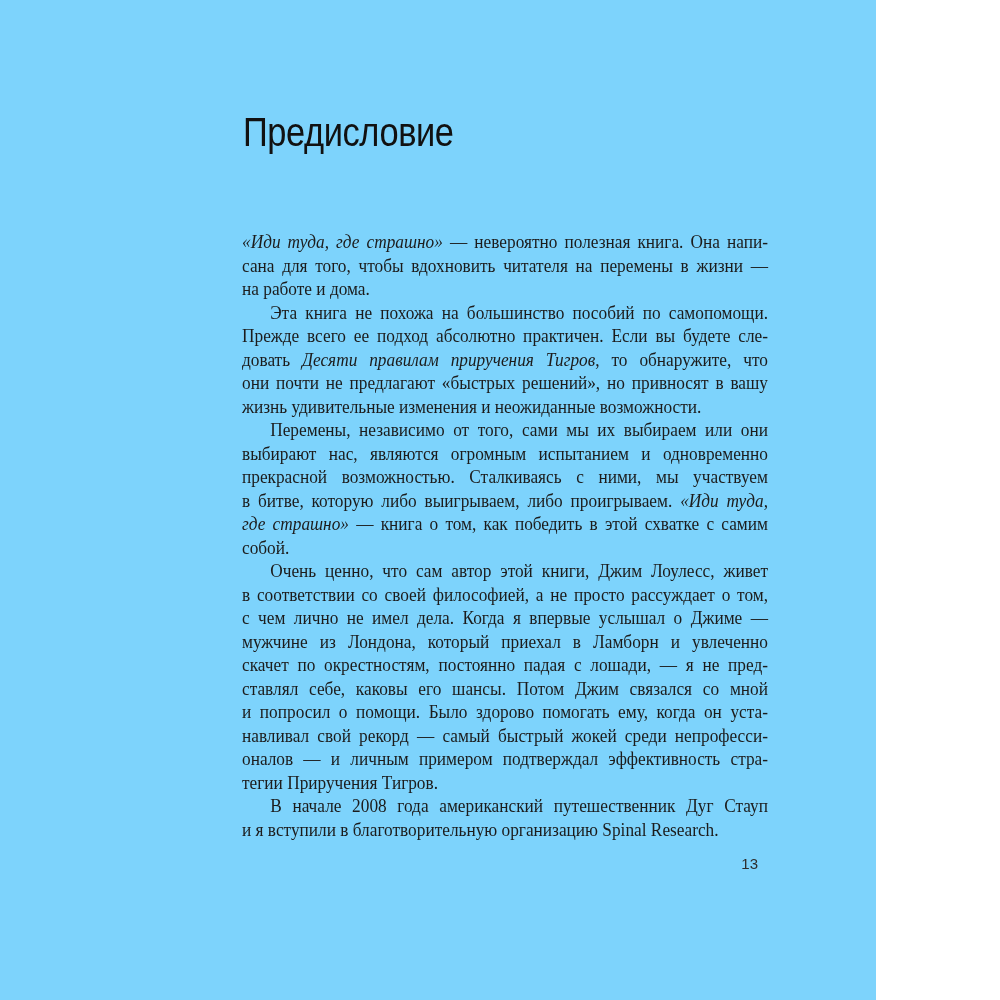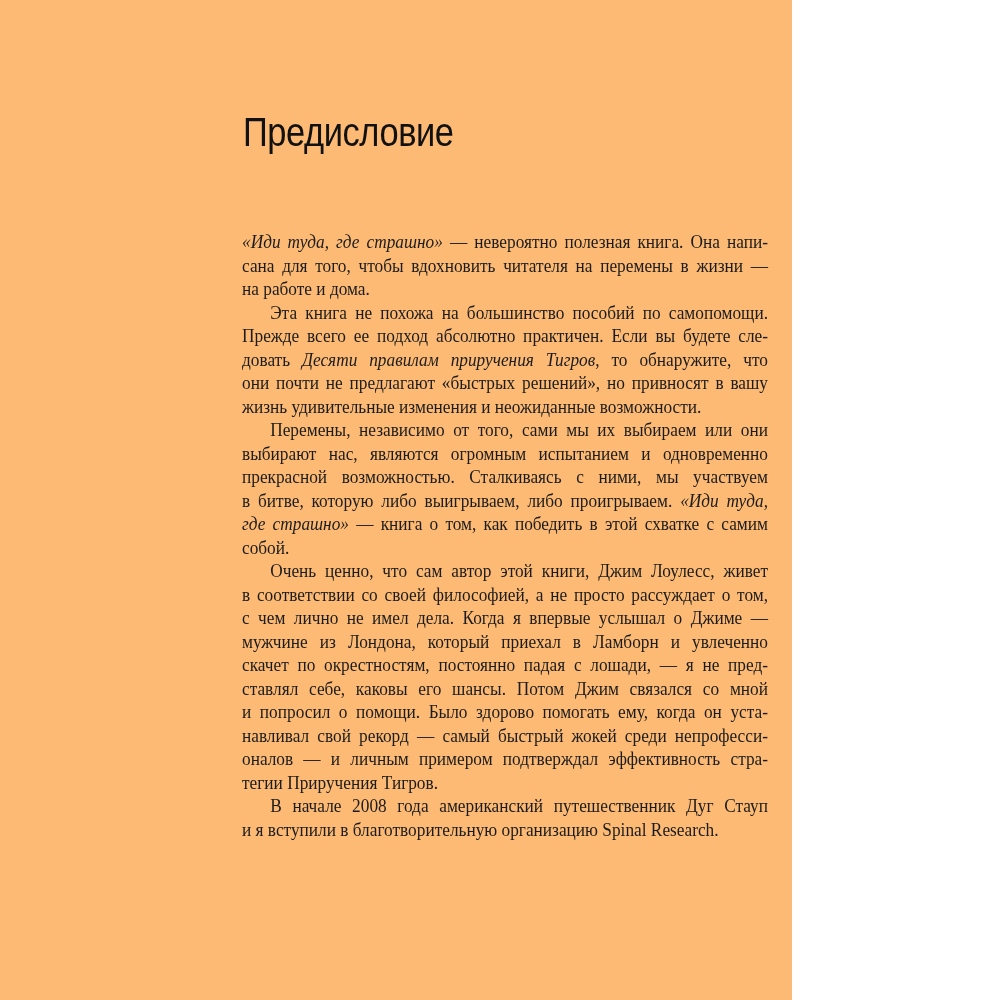"Предисловие" .book-page { background: #fdba74 -> #7dd3fc; width: 792px -> 876px }
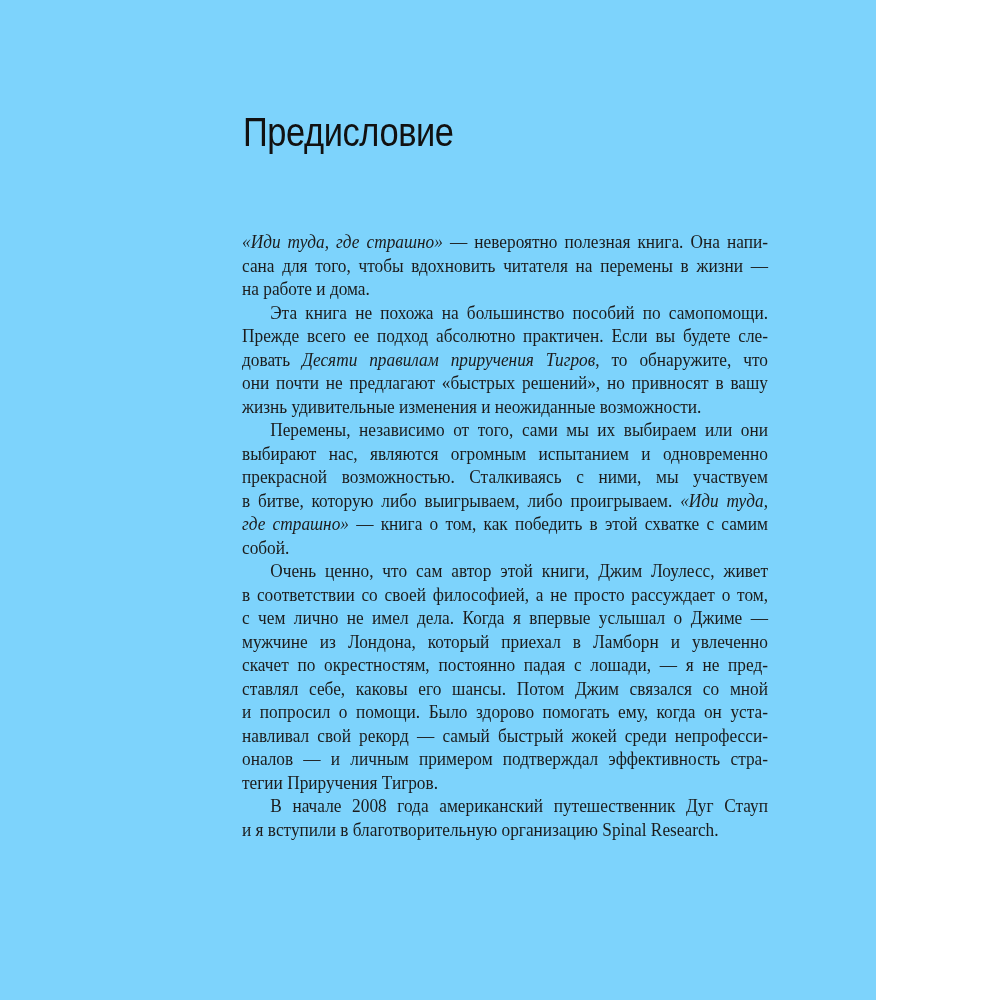"13" div.page-number { html: none -> <div>13</div> }
